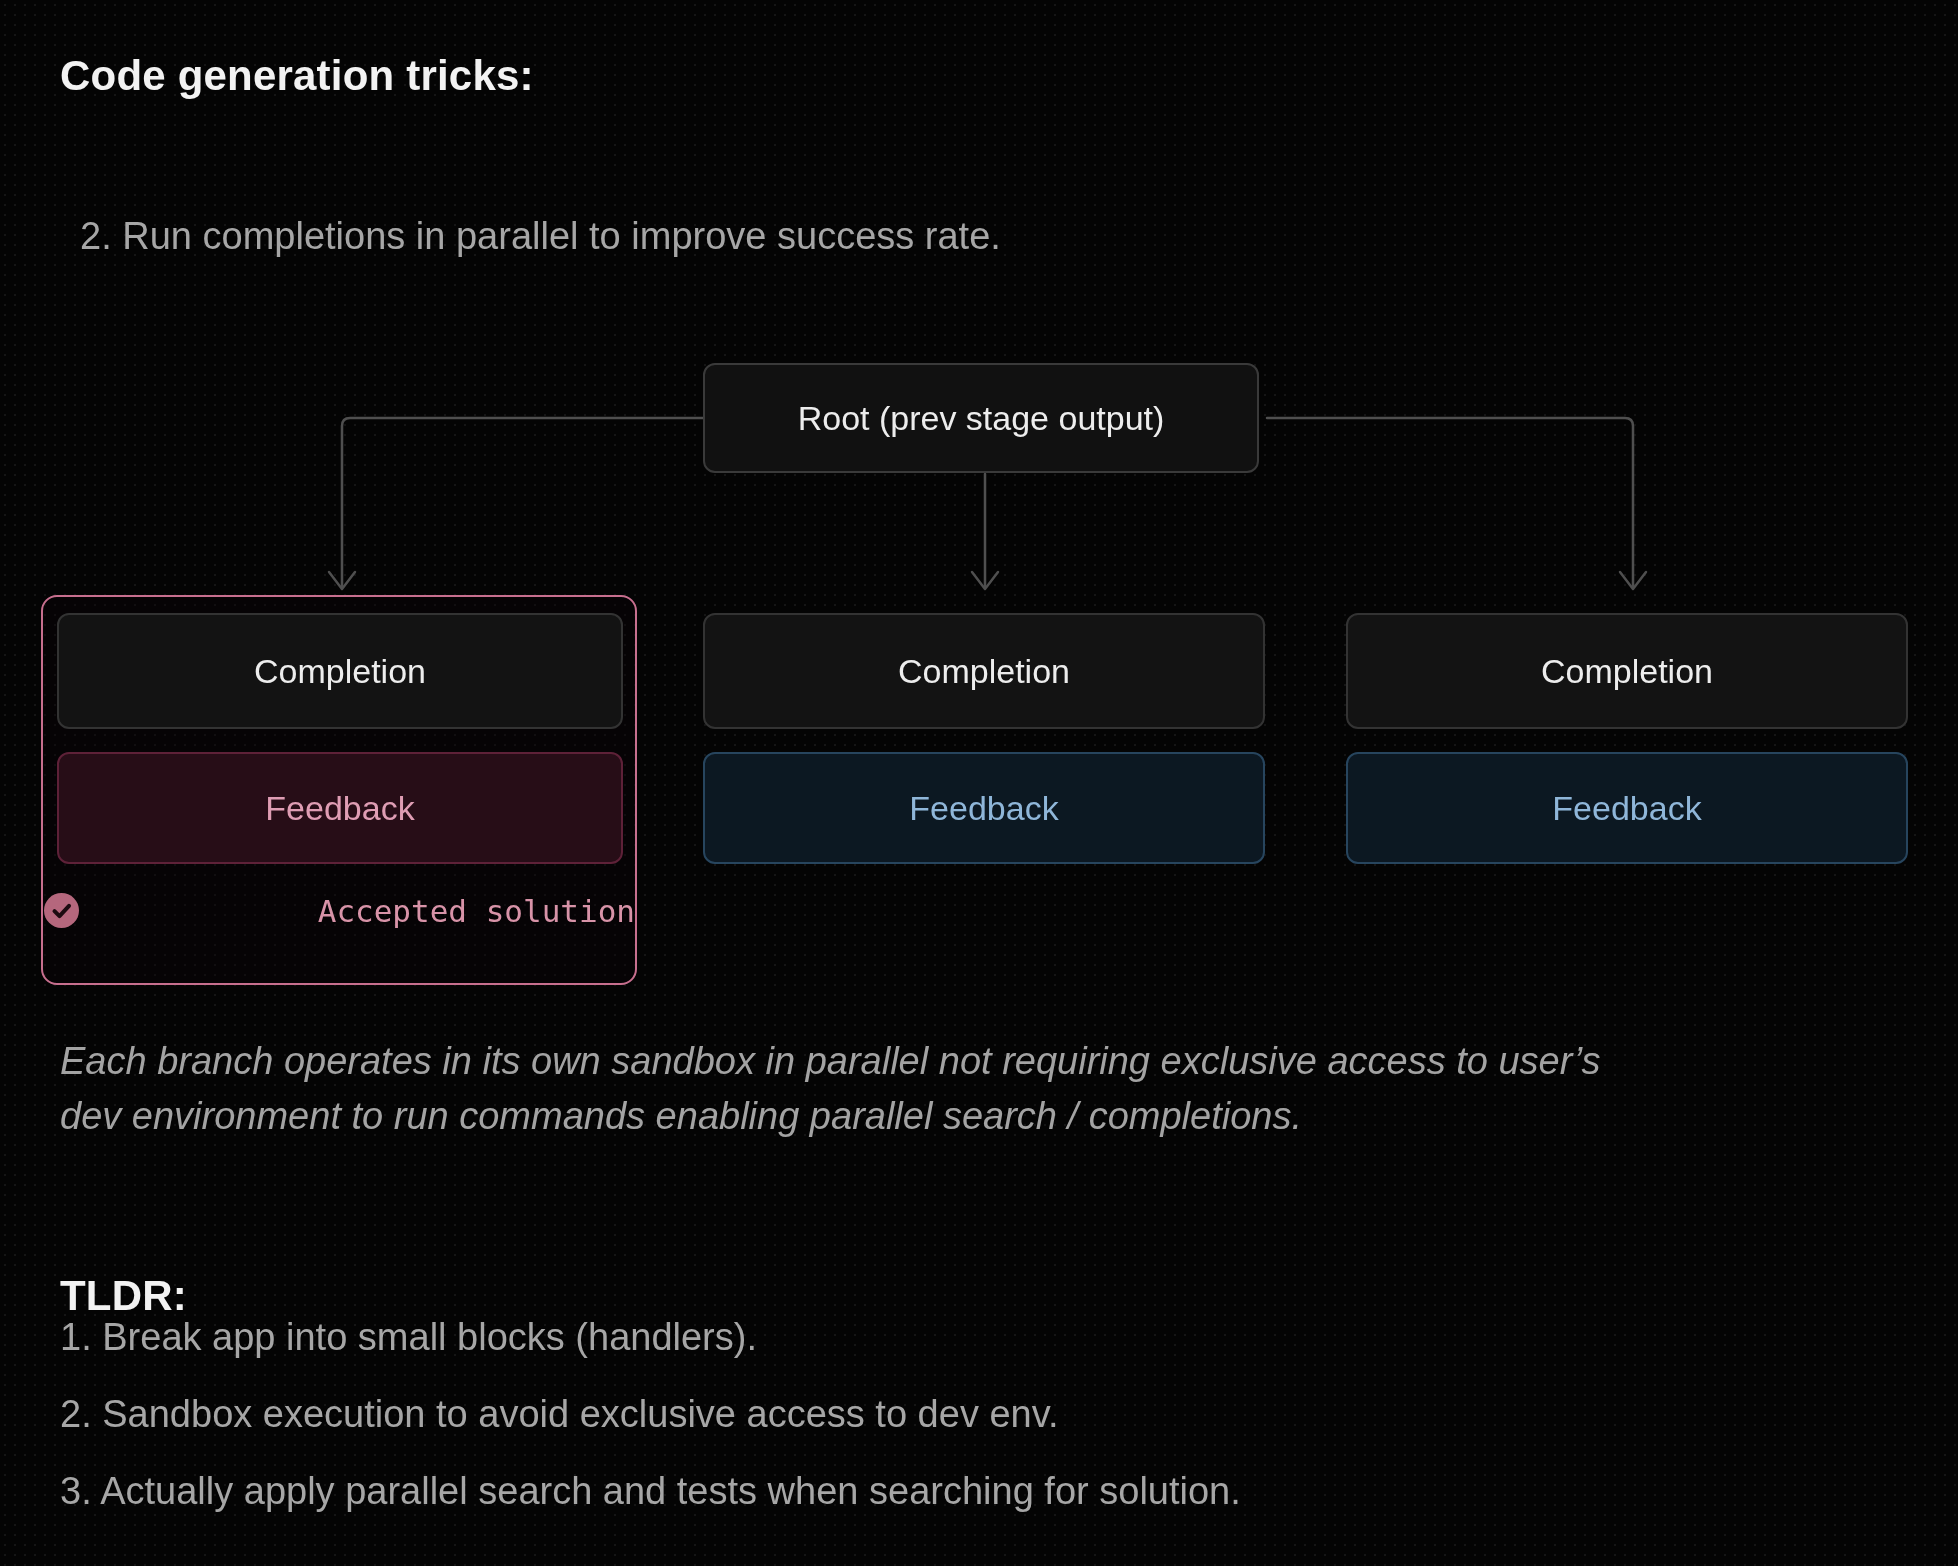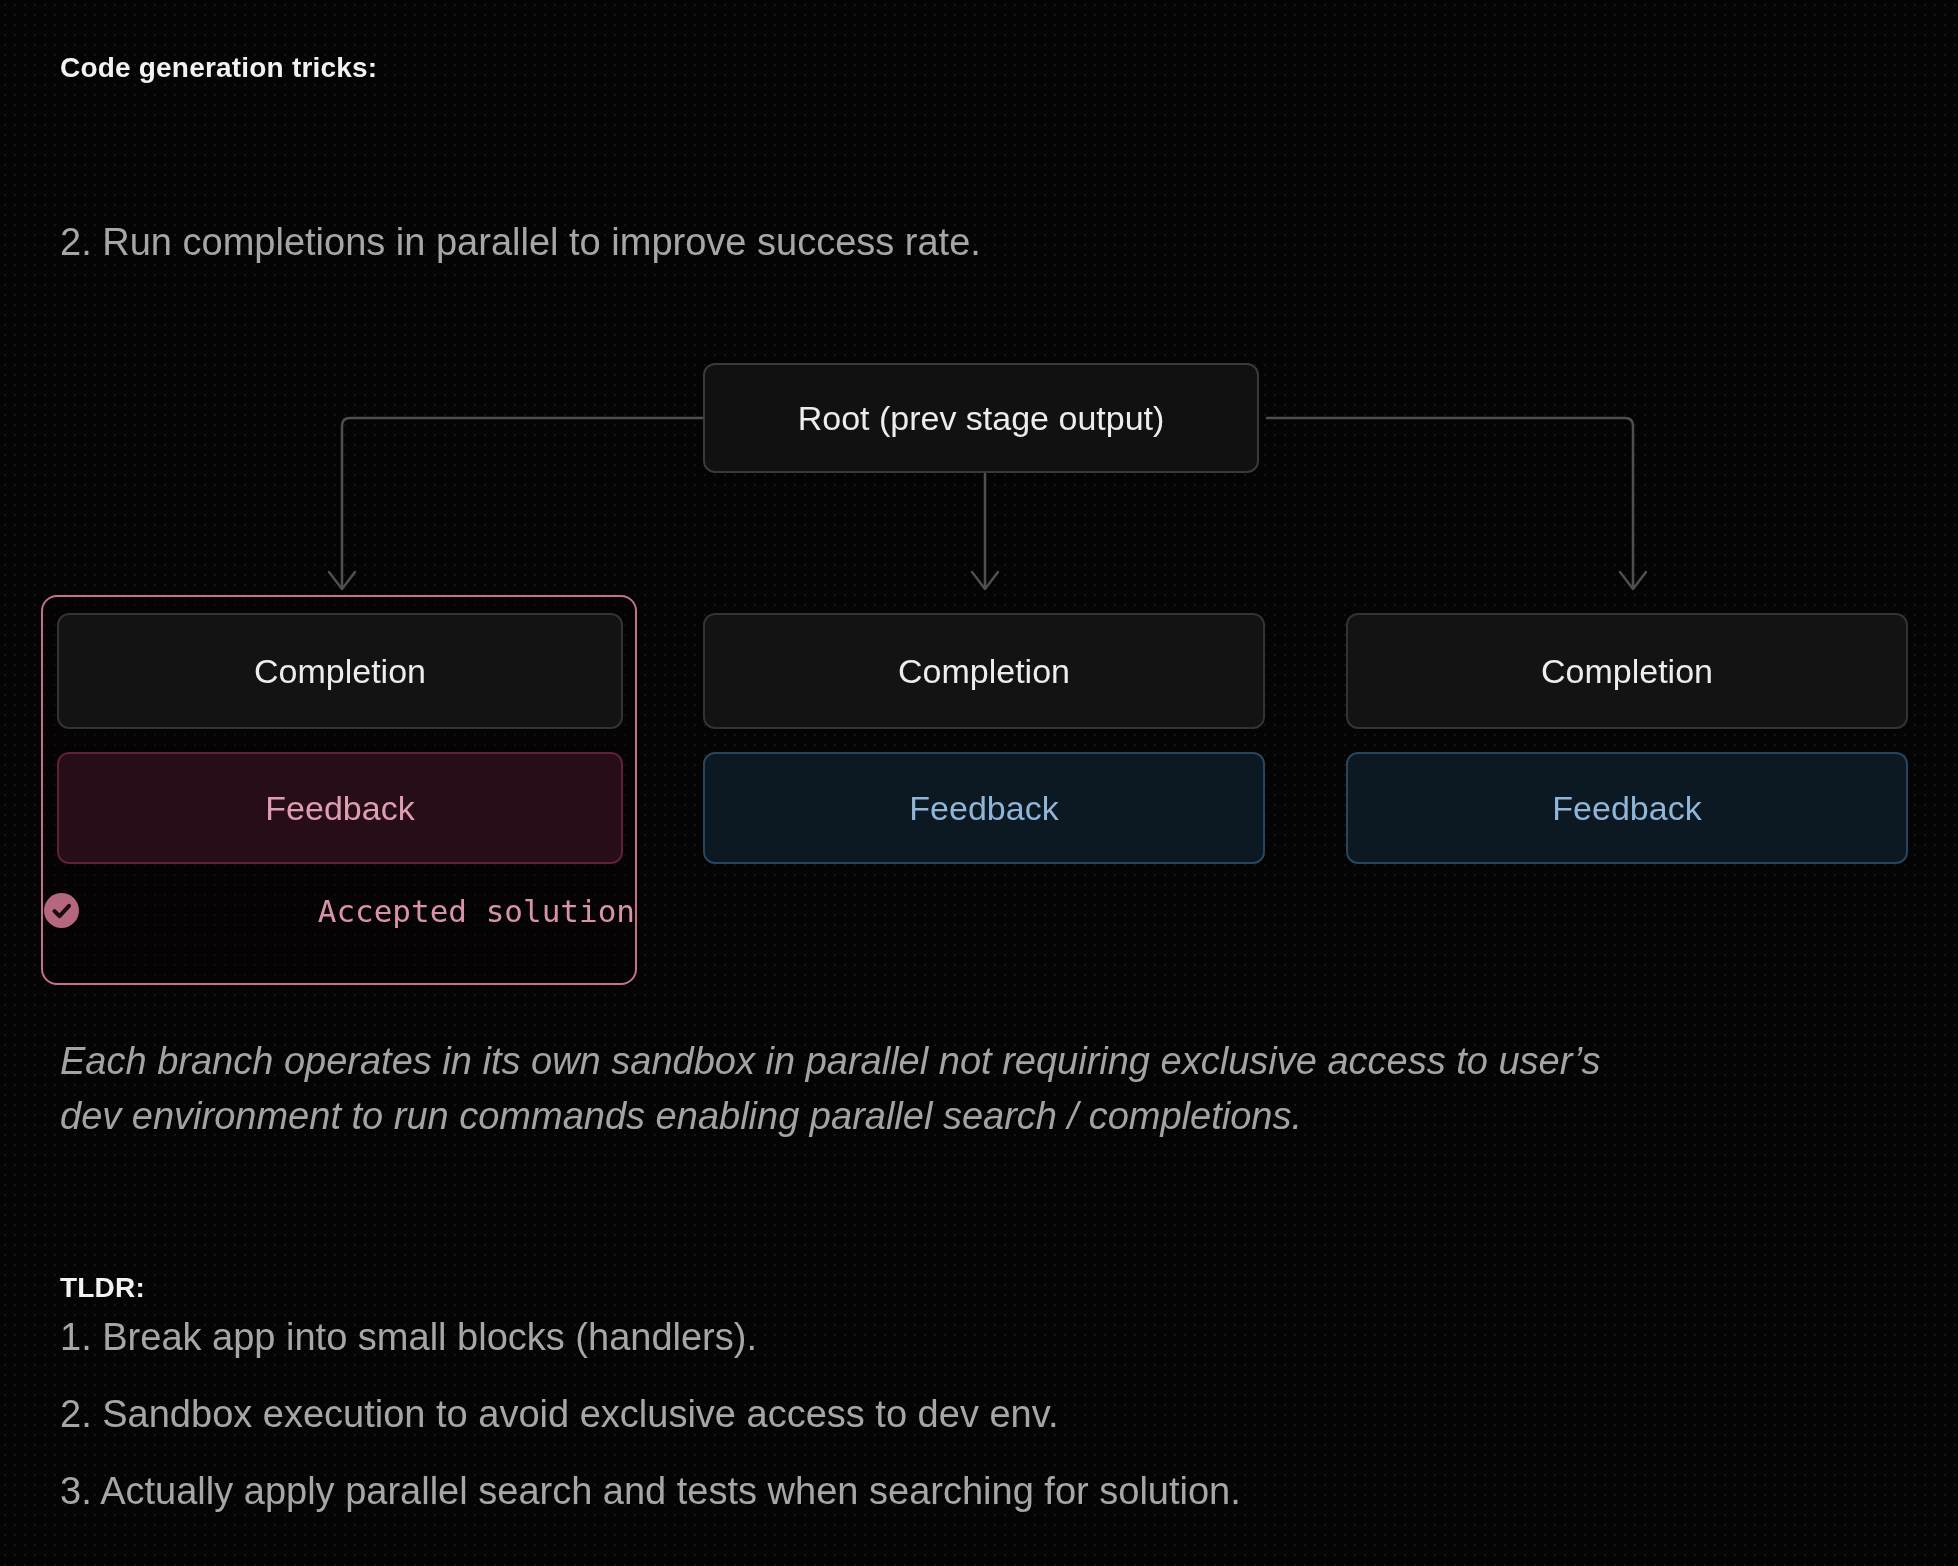"Code generation tricks:" .page-title, .tldr-title { font-size: 28px -> 42px }
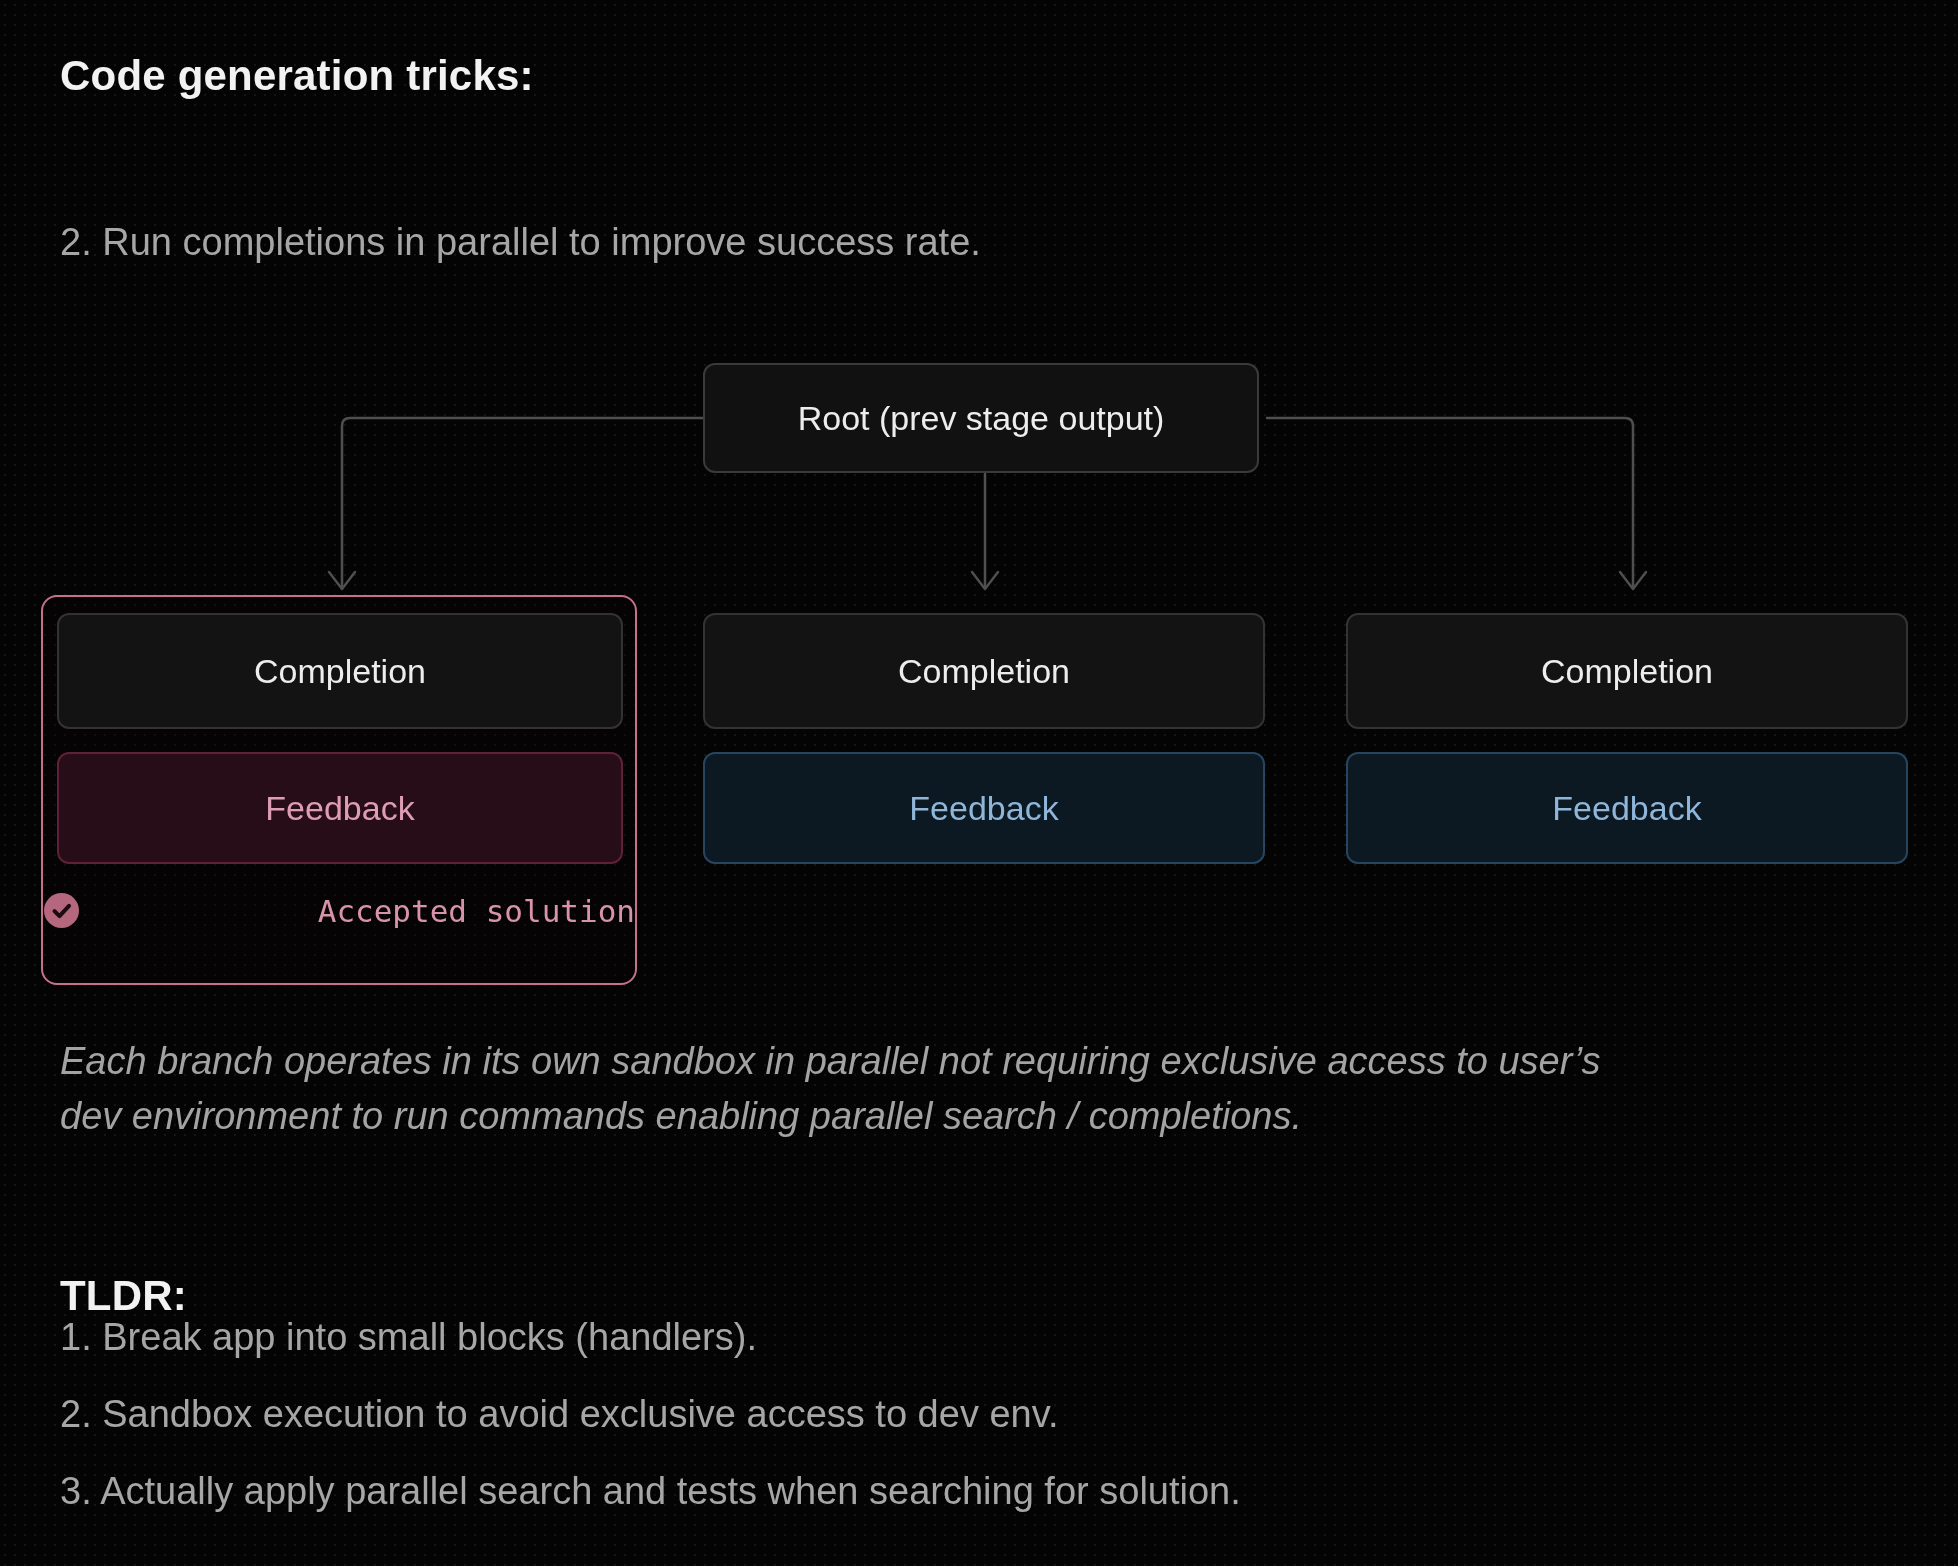"2. Run completions in parallel" .tip-2 { margin-left: none -> 20px; top: 221px -> 215px }
